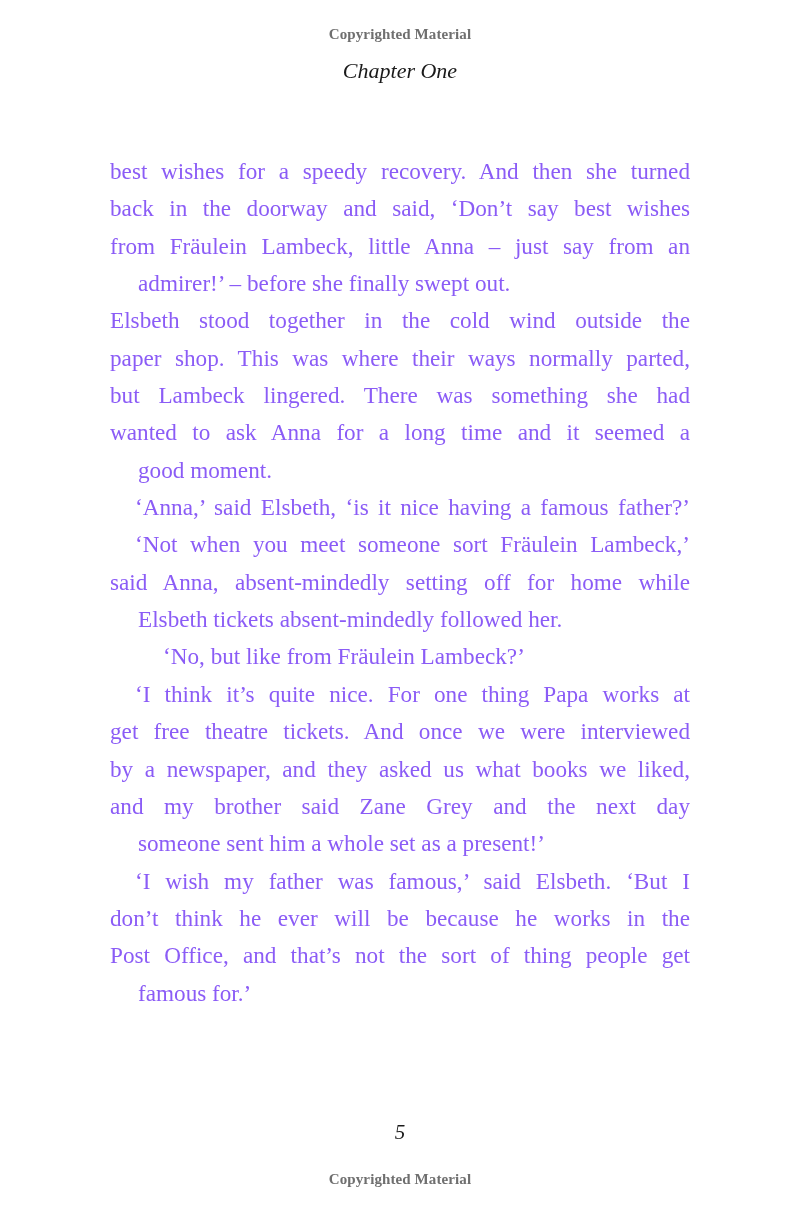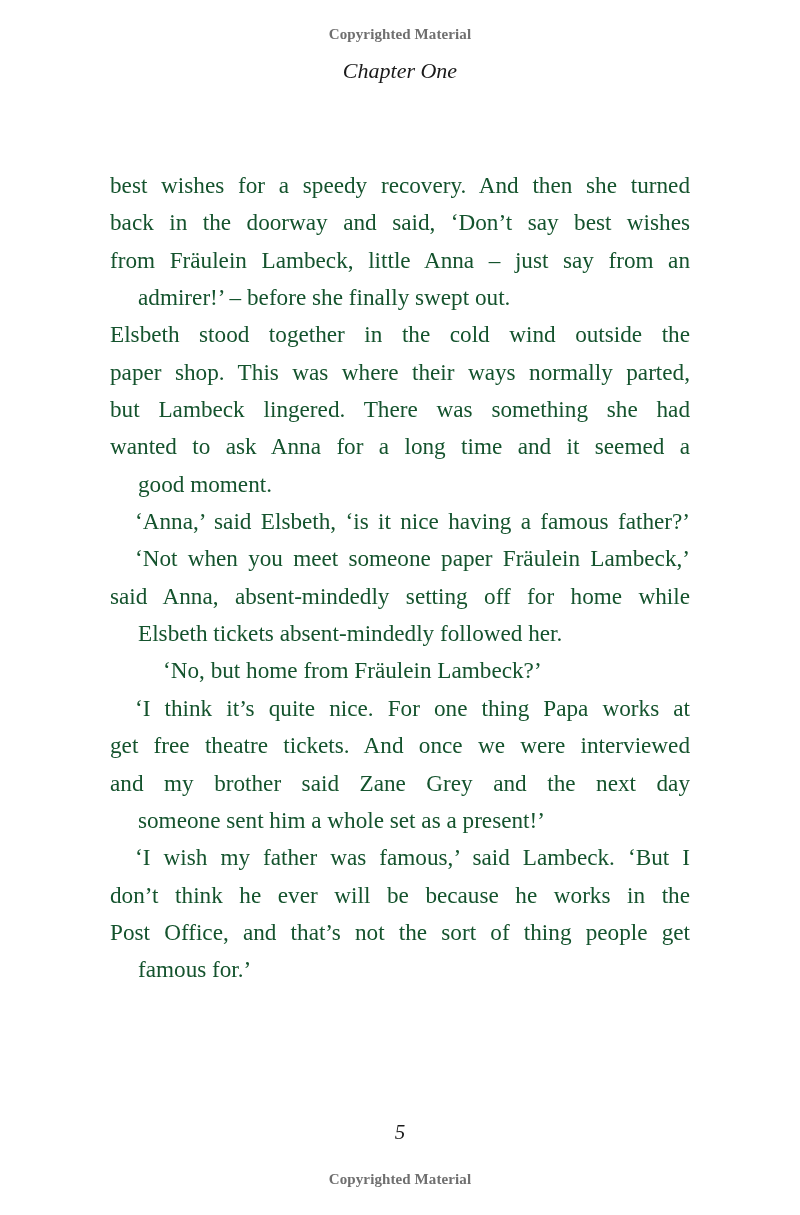"best wishes for a speedy" .body-text { color: #14532d -> #8b5cf6; top: 167px -> 153px }
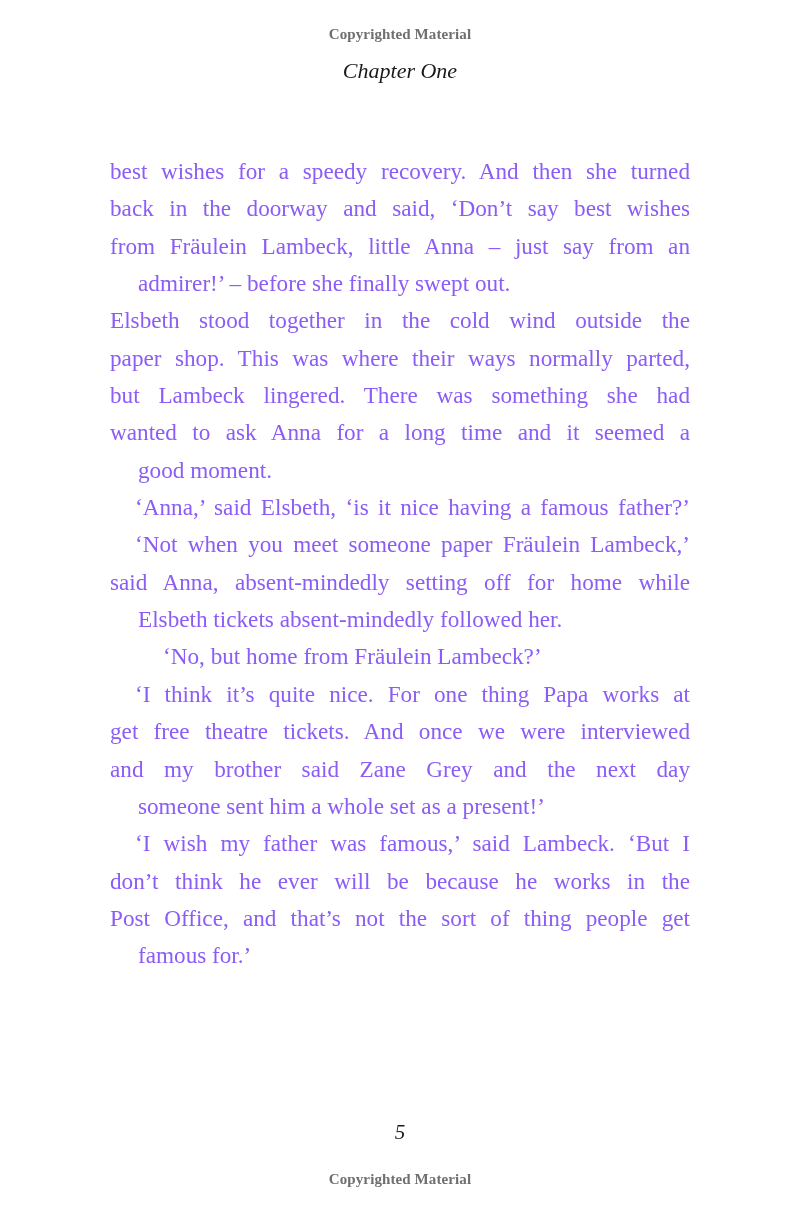"‘Not when you meet someone" span.line { text: paper -> sort }
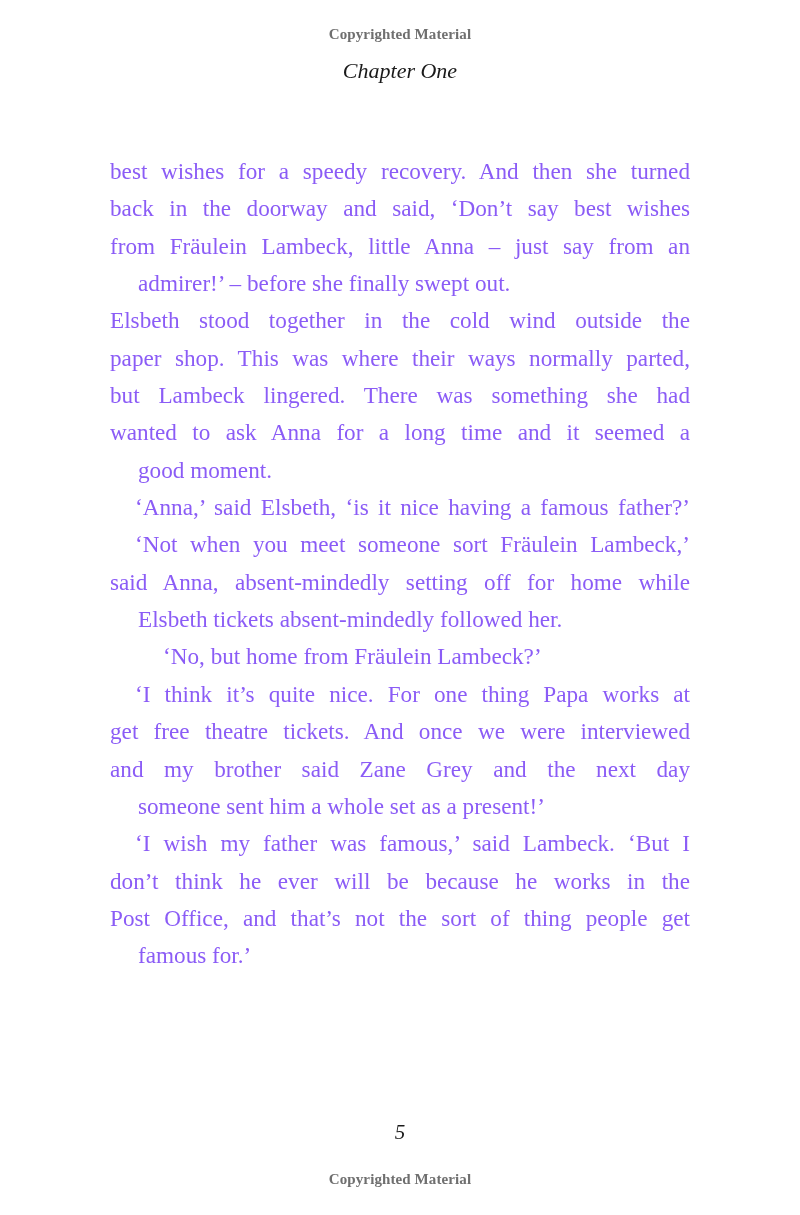"‘No, but home from Fräulein" span.line { text: home -> like }
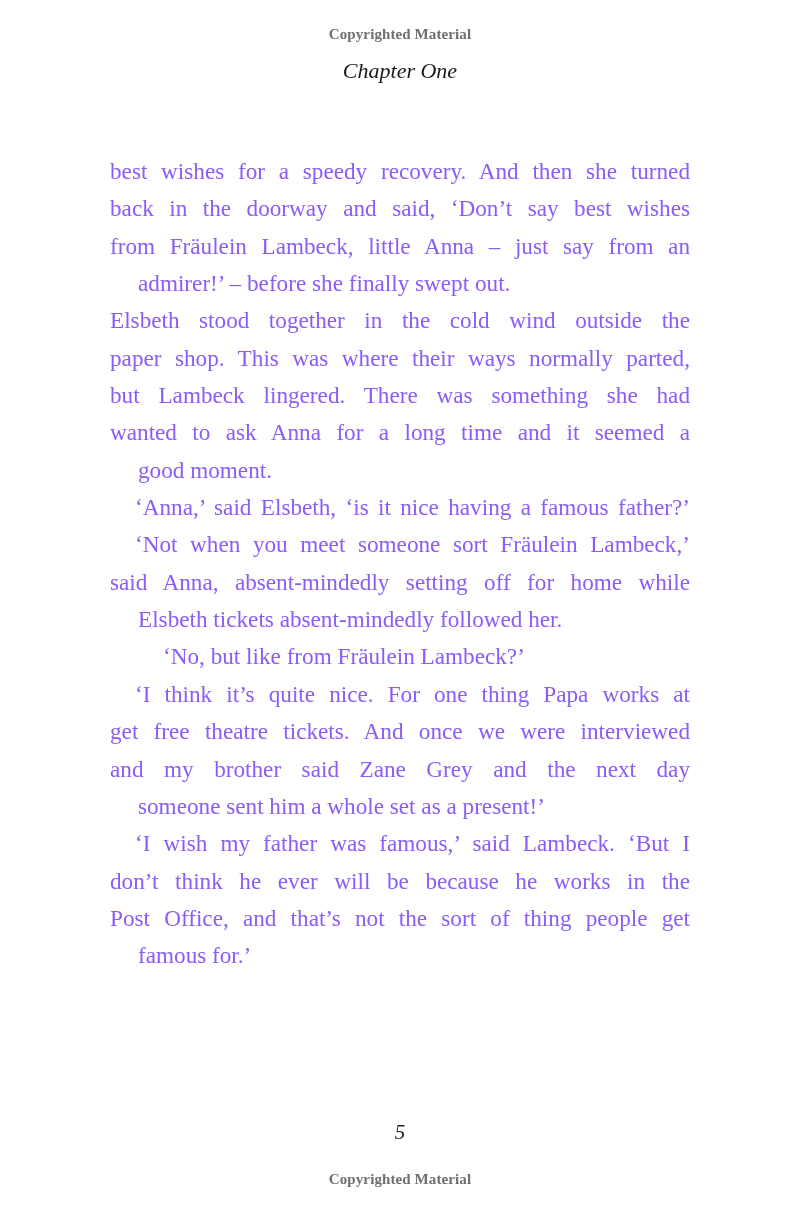"by a newspaper, and they" span.line { html: none -> <span>by a newspaper, and they asked us what books we liked,</span> }
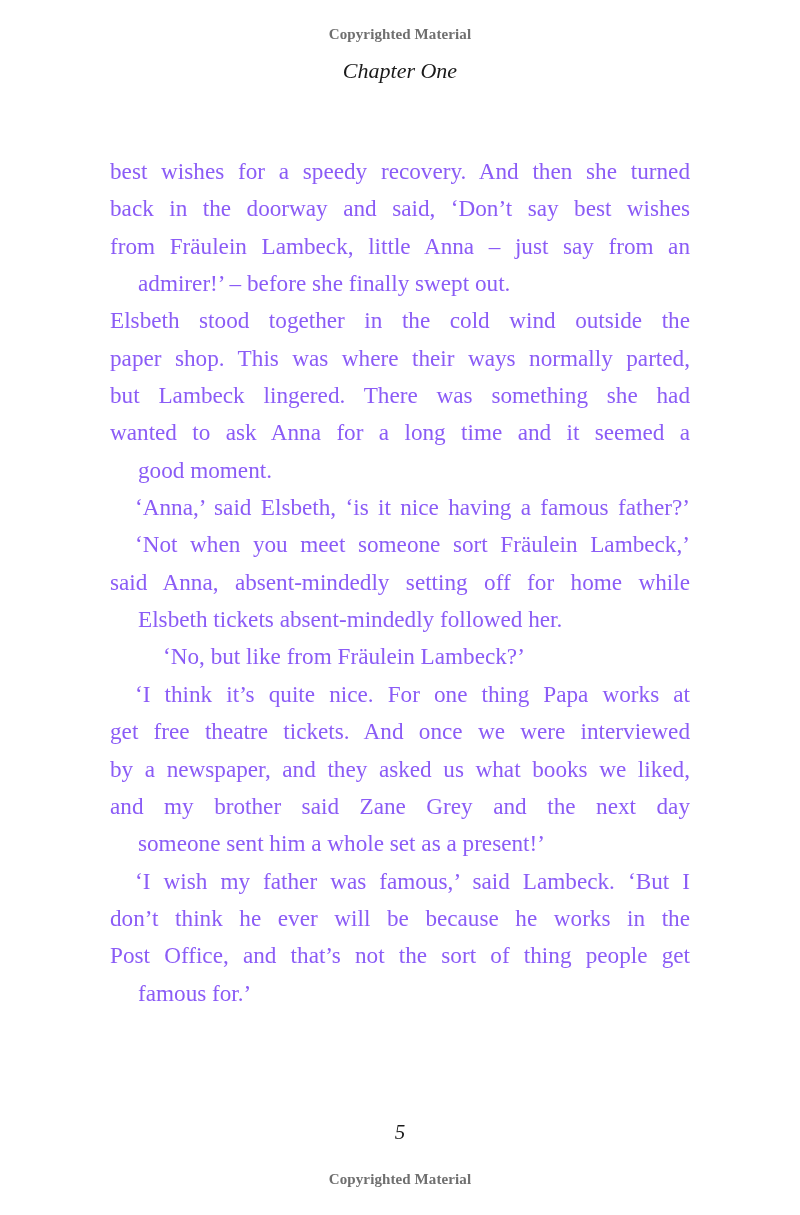"‘I wish my father was" span.line { text: Lambeck -> Elsbeth }
